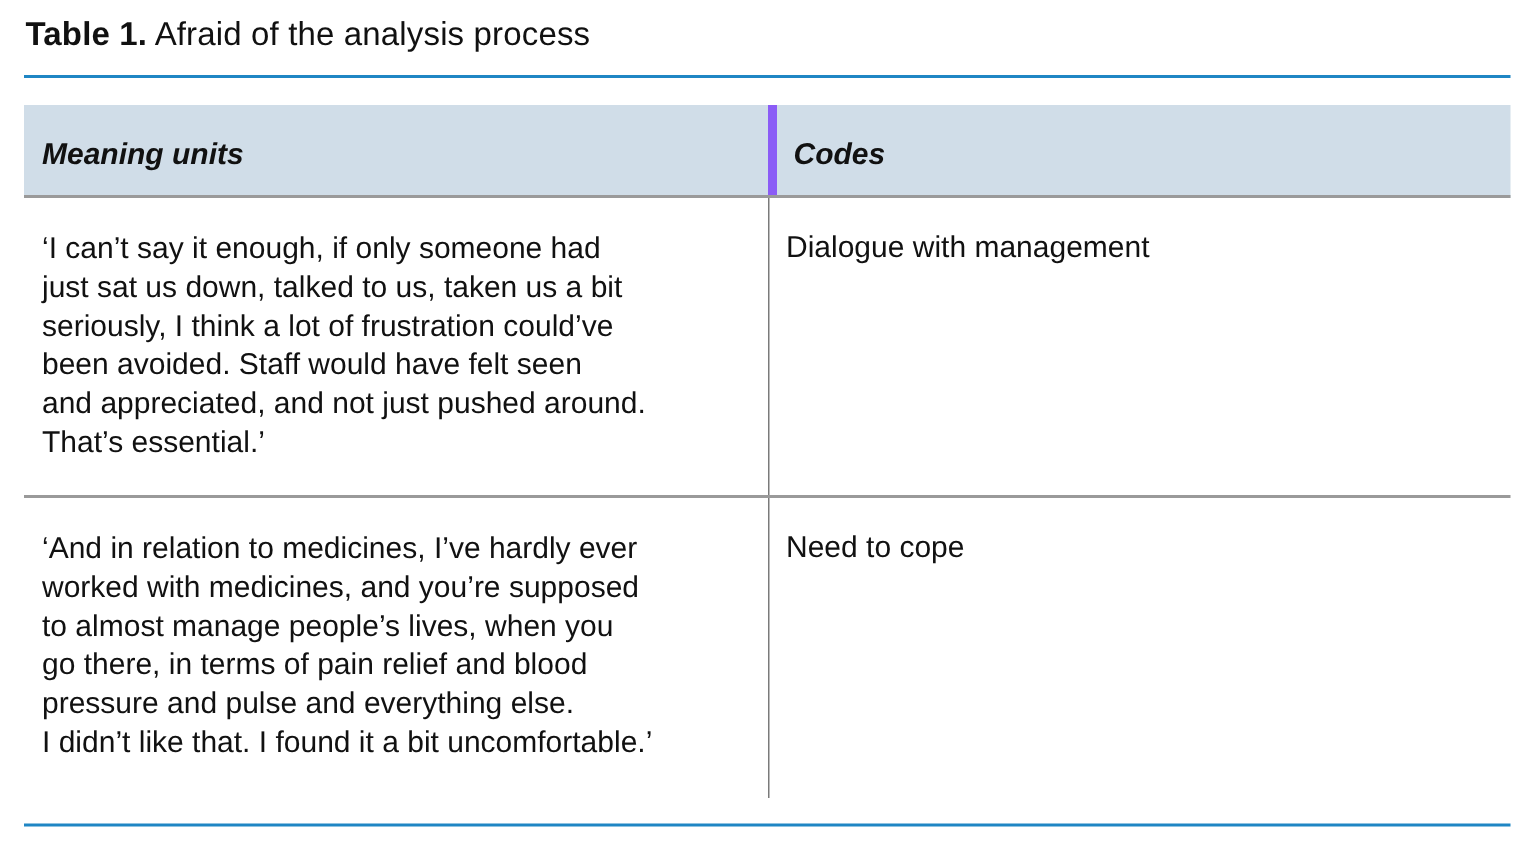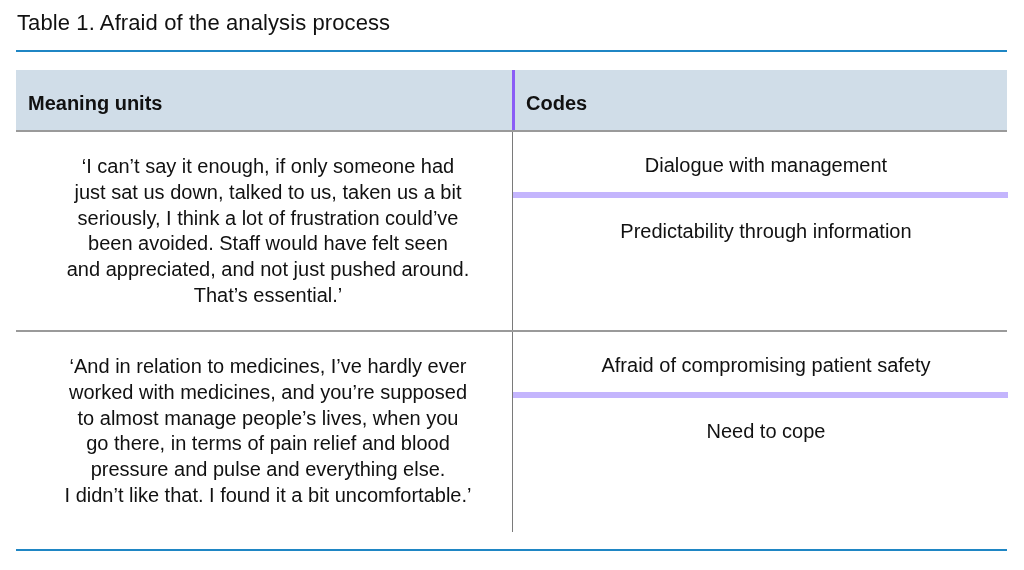"Table 1." .title .label { font-weight: normal -> bold }
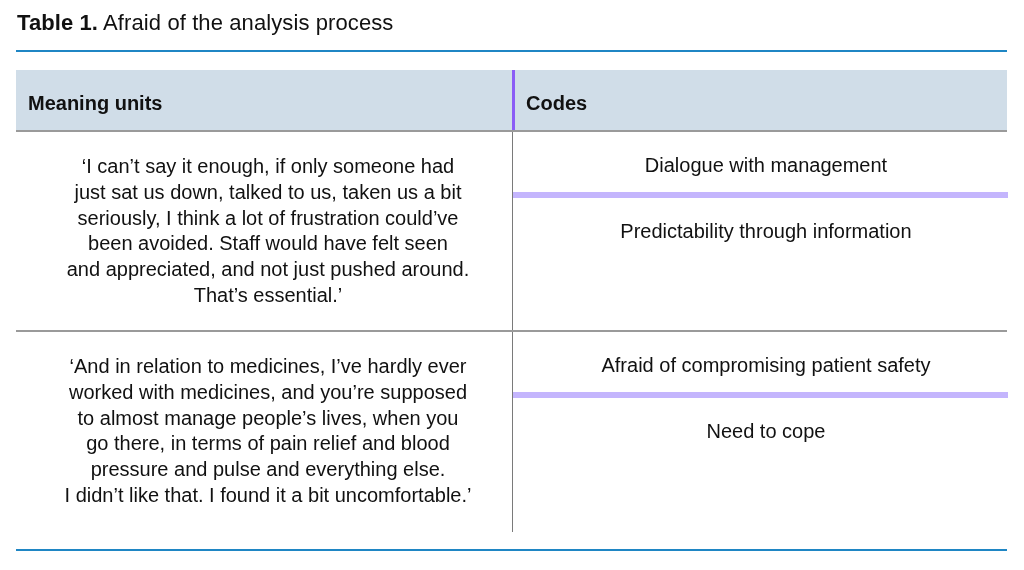"Meaning units" .th { font-style: none -> italic }
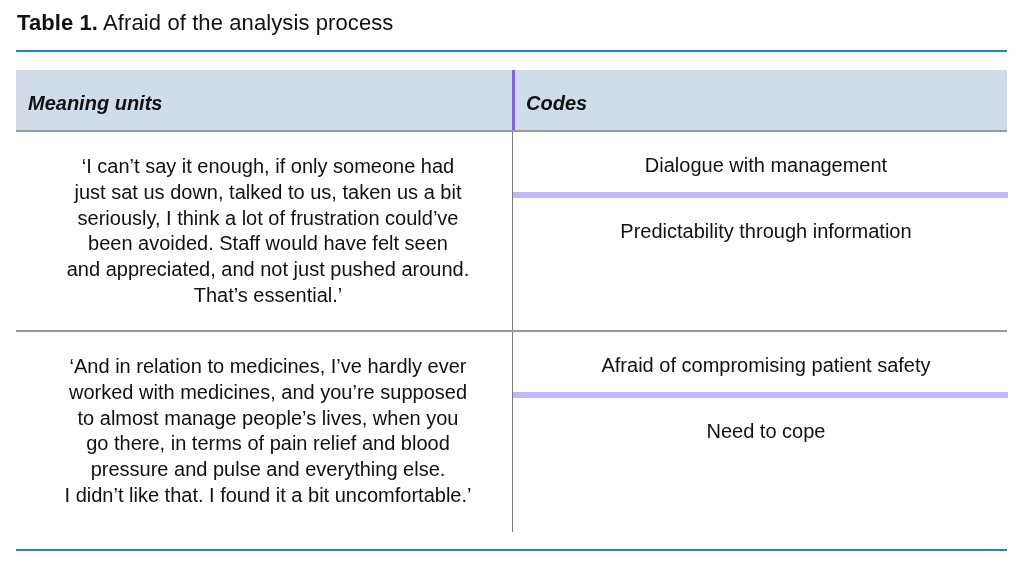"Codes" .th.col2 { border-left: 3px solid #8b5cf6 -> 6px solid #8b5cf6 }
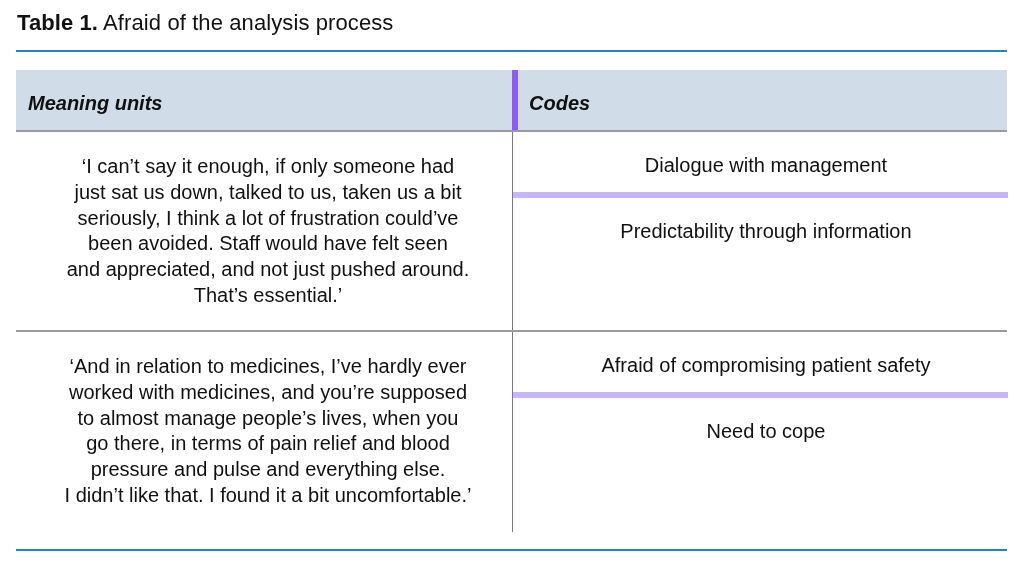"‘I can’t say it enough," .group { text-align: center -> none }
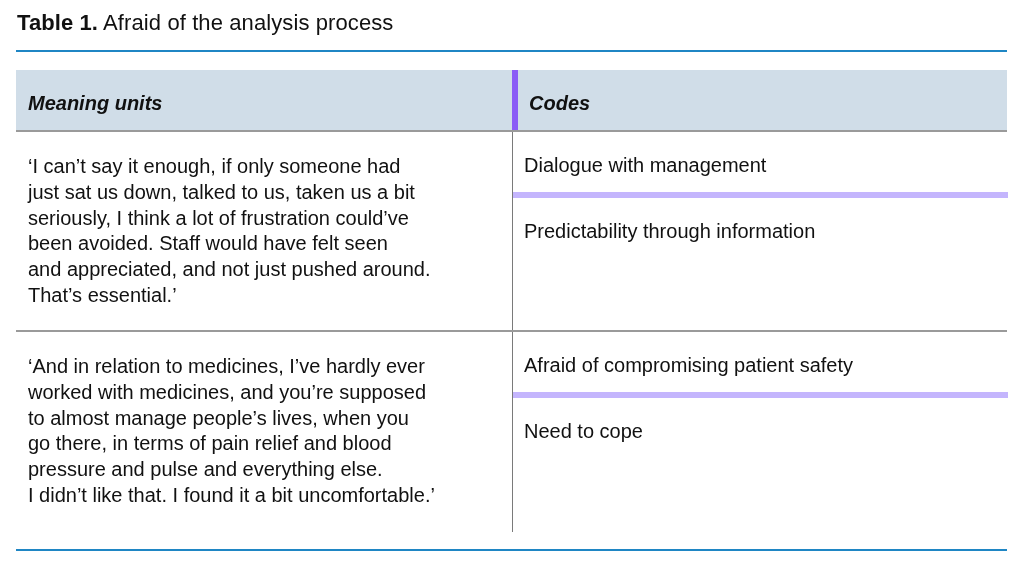"Dialogue with management" .code { border-bottom: 6px solid #c4b5fd -> 4px solid #c4b5fd }
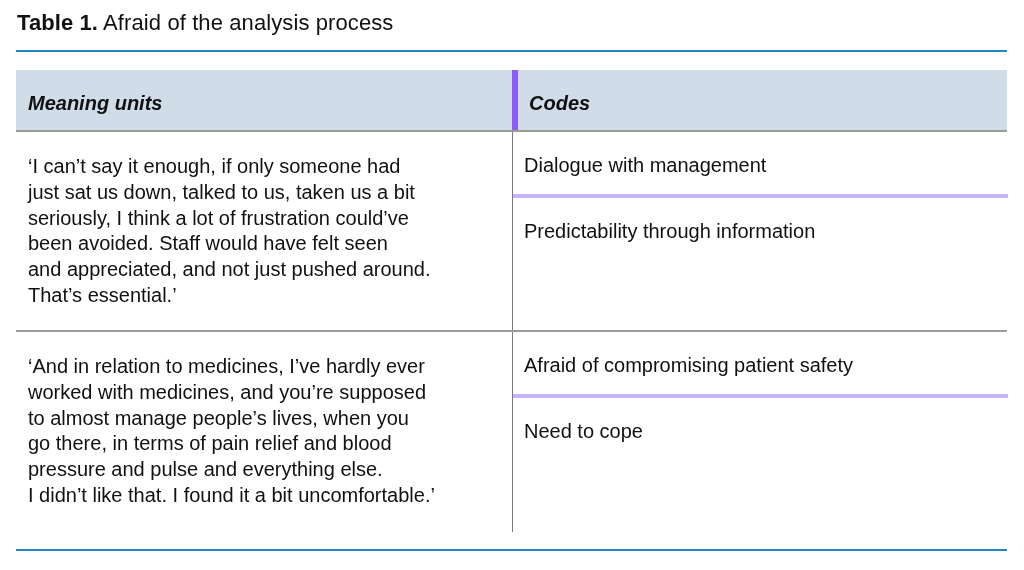"Predictability through information" div.code { html: <div>Predictability through information</div> -> none }
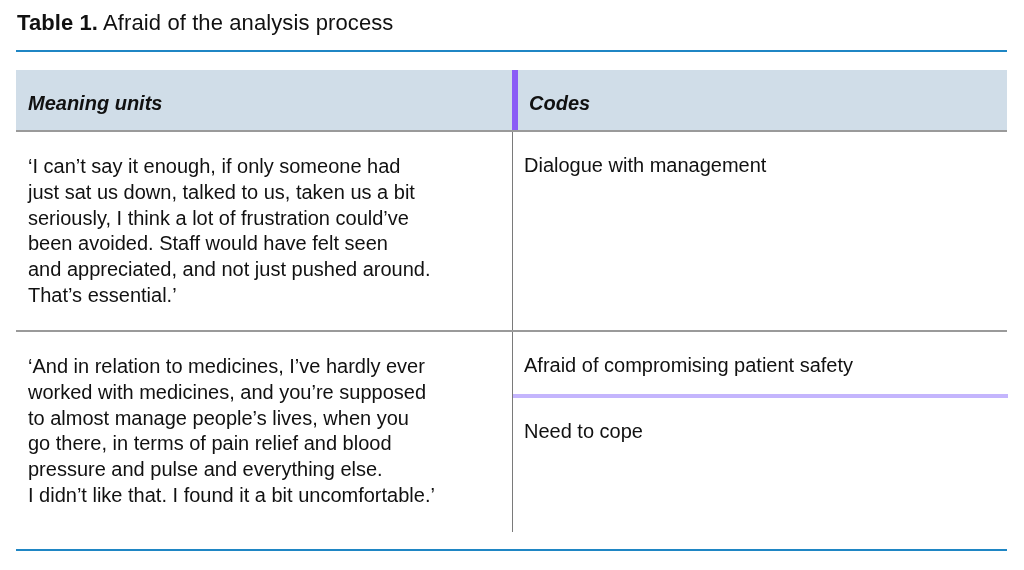"Afraid of compromising patient safety" div.code { html: <div>Afraid of compromising patient safety</div> -> none }
